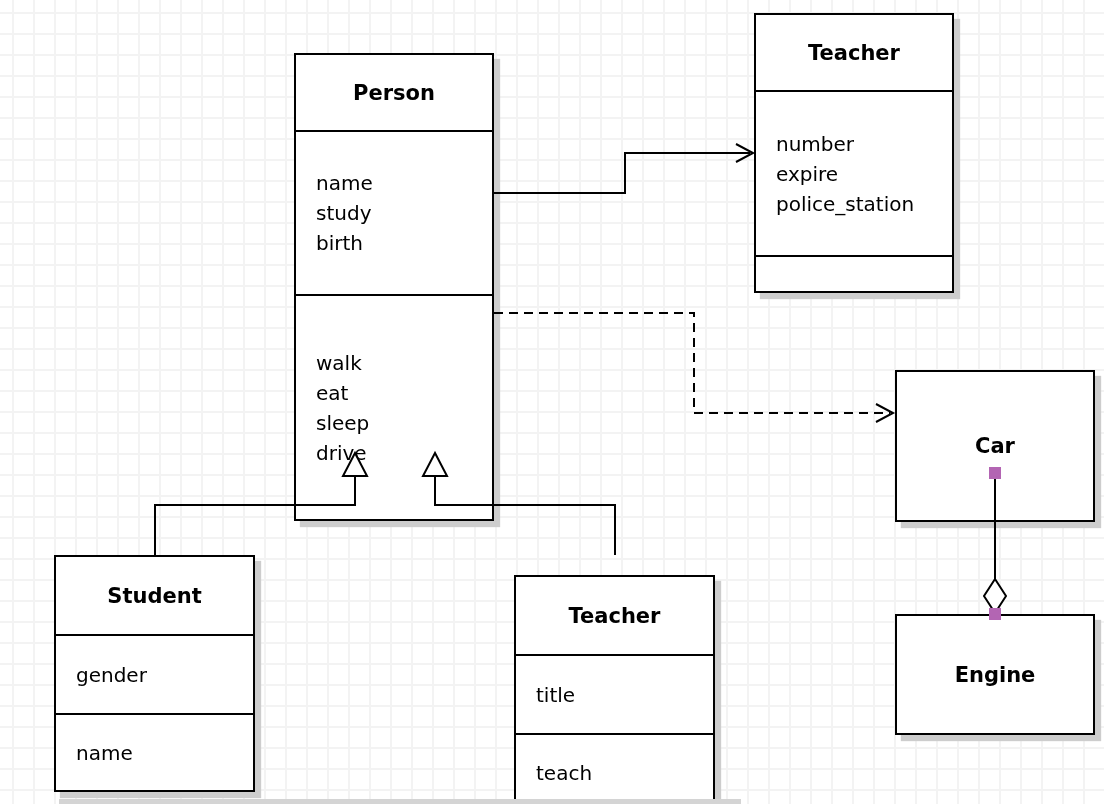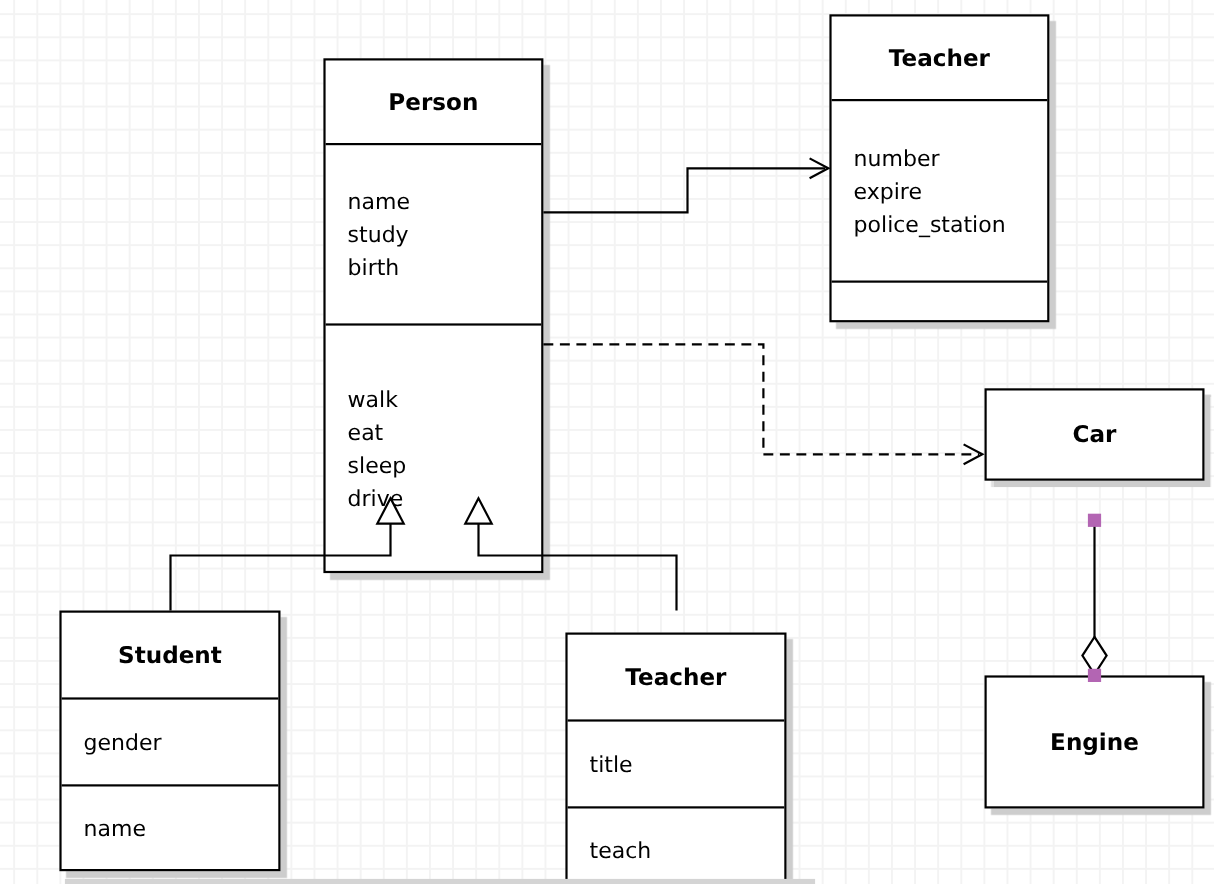"Car" div.uml-class { height: 84px -> 152px; top: 353px -> 370px }
